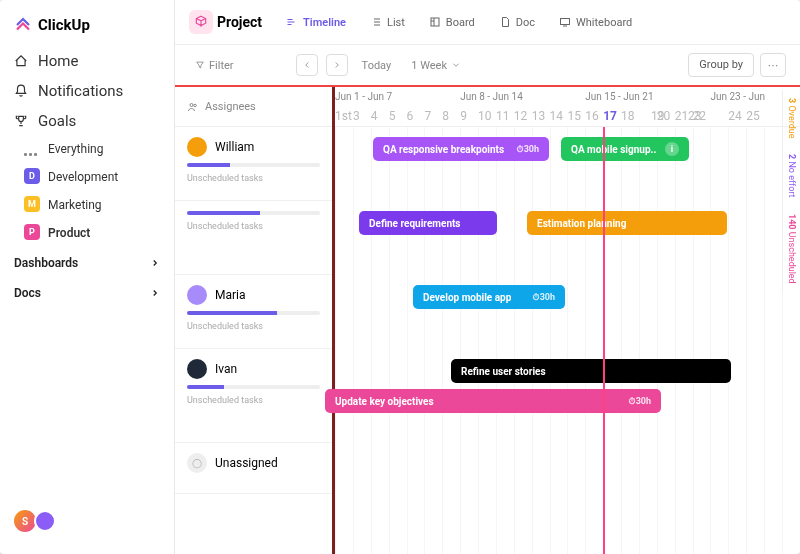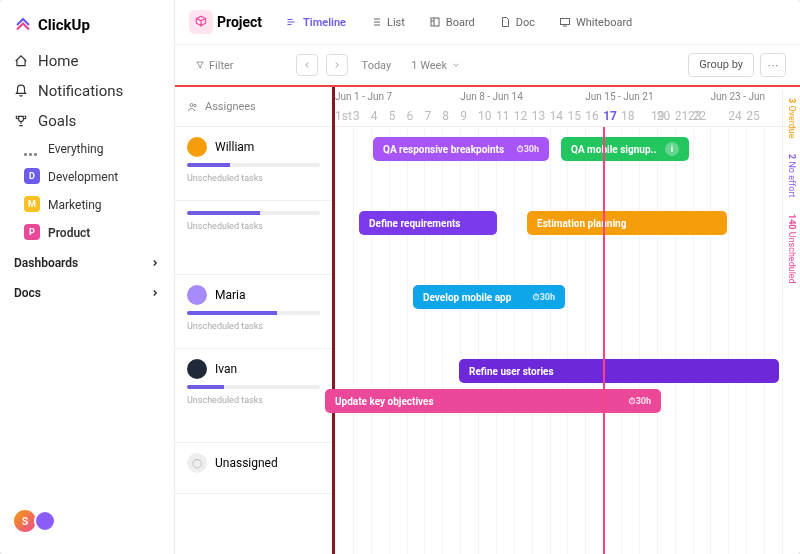"Refine user stories" div.task { background: #6d28d9 -> #000000; left: 124px -> 116px; width: 320px -> 280px }
